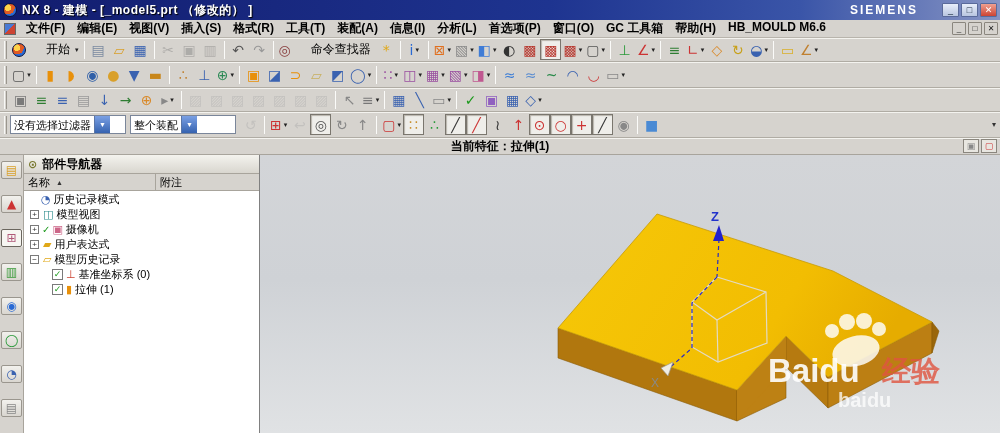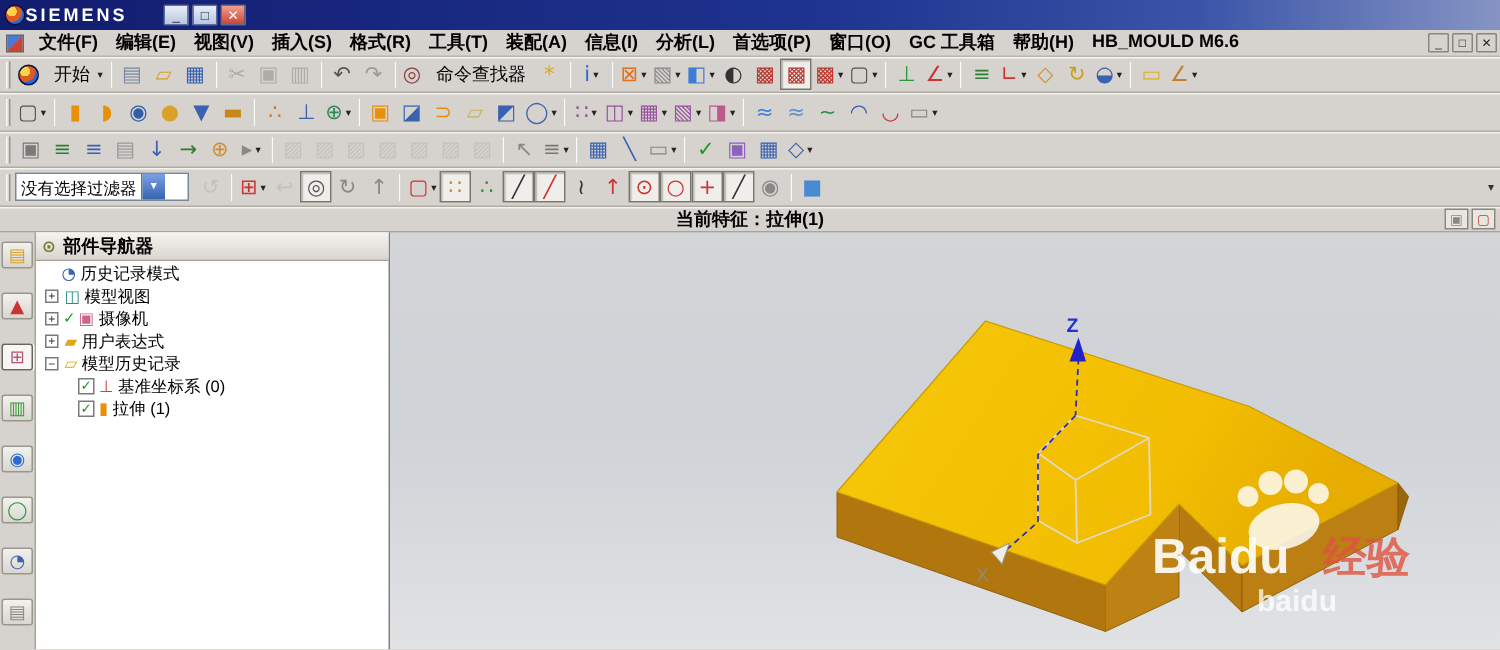"NX 8 - 建模 -" span { html: none -> <span>NX 8 - 建模 - [_model5.prt （修改的） ]</span> }
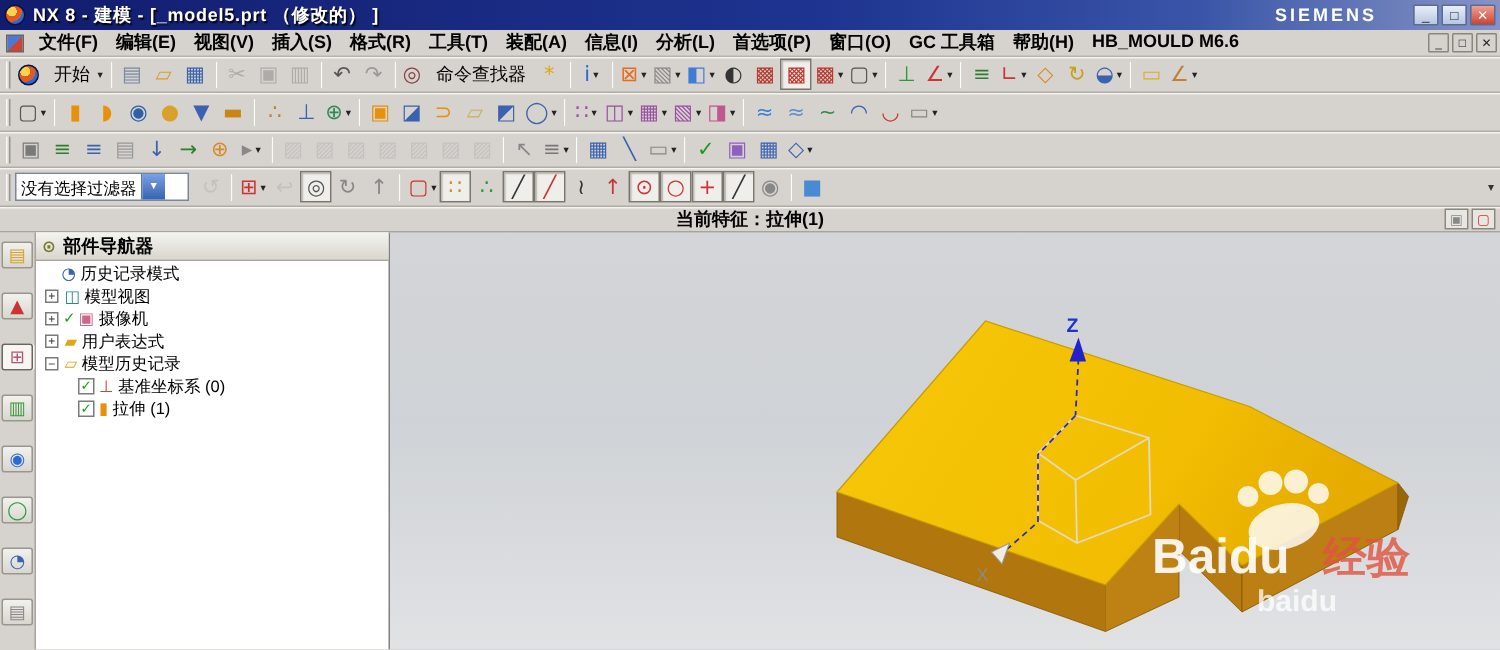"开始" .tlabel { margin: 0 3px 0 10px -> 0 3px 0 20px }
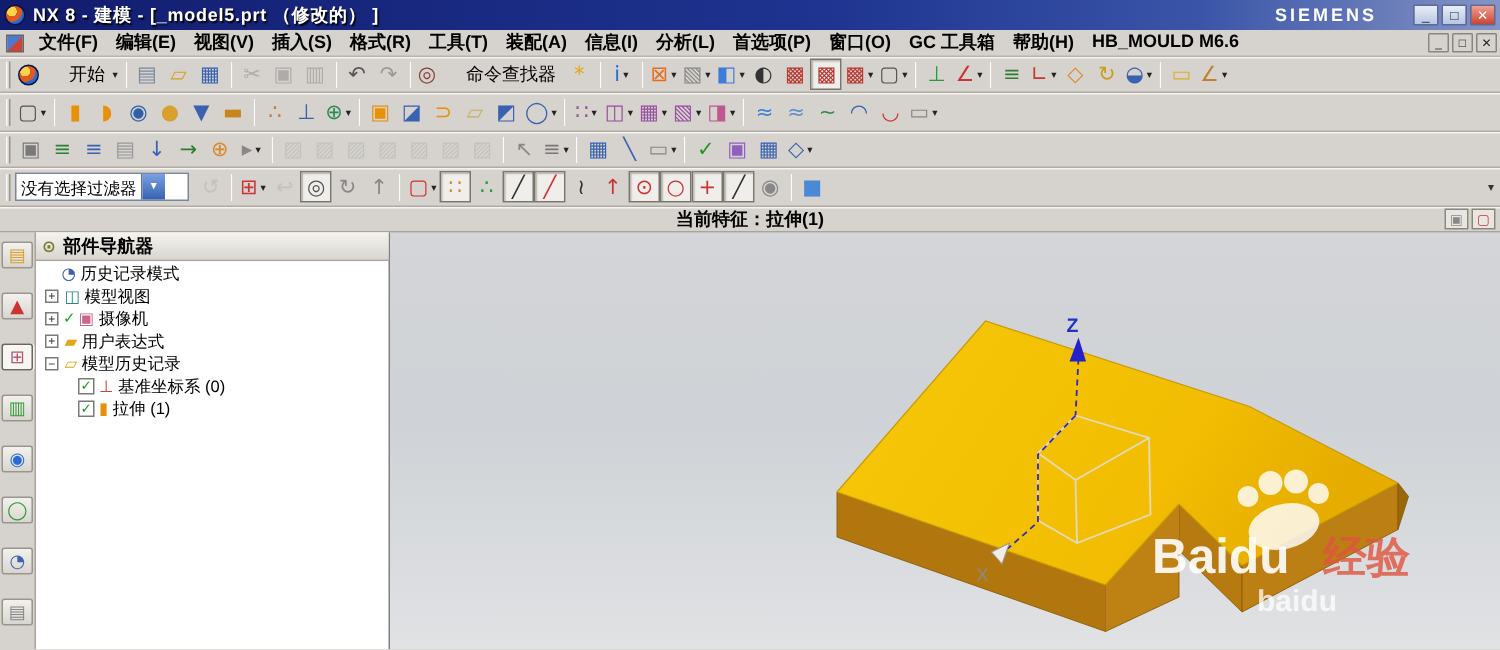"整个装配" span.dd { html: none -> <span> <span>整个装配</span> <span>▼</span> </span> }
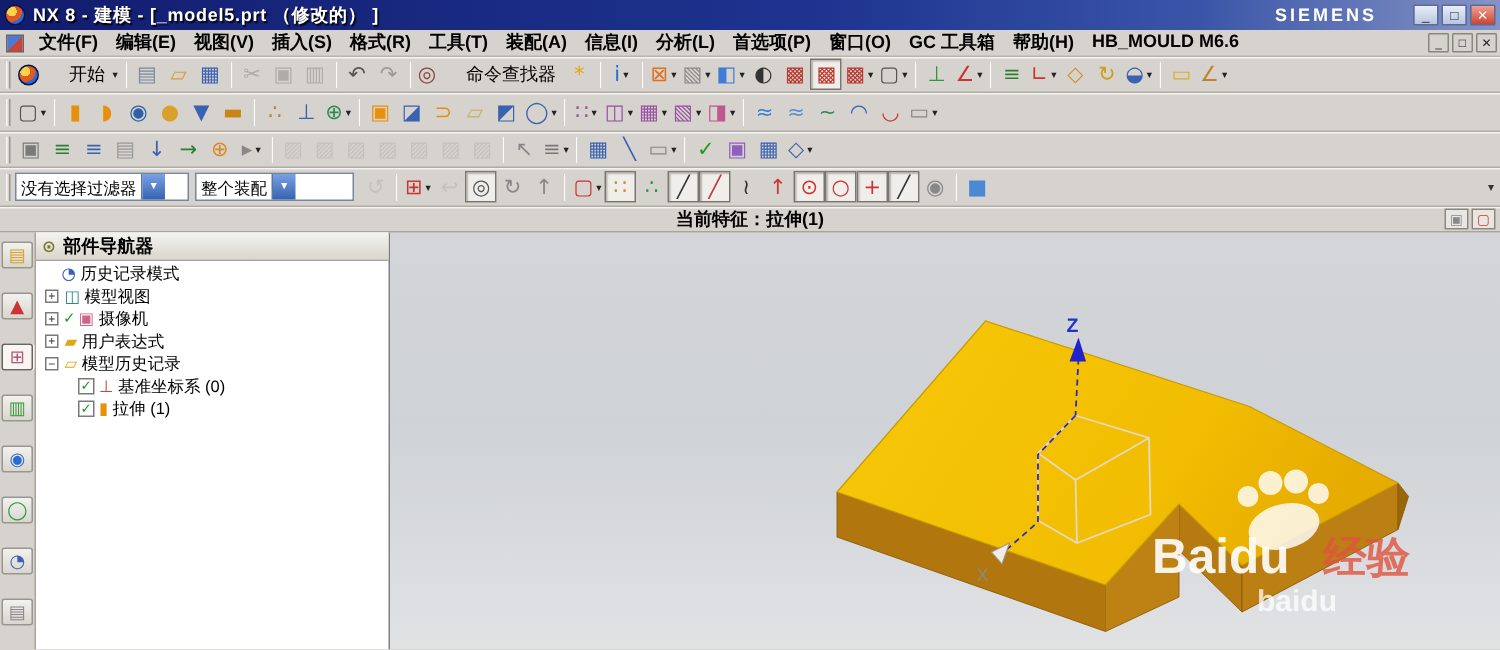"名称" div { html: none -> <div> <span> <span>名称</span> <span>▲</span> </span> <span>附注</span> </div> }
